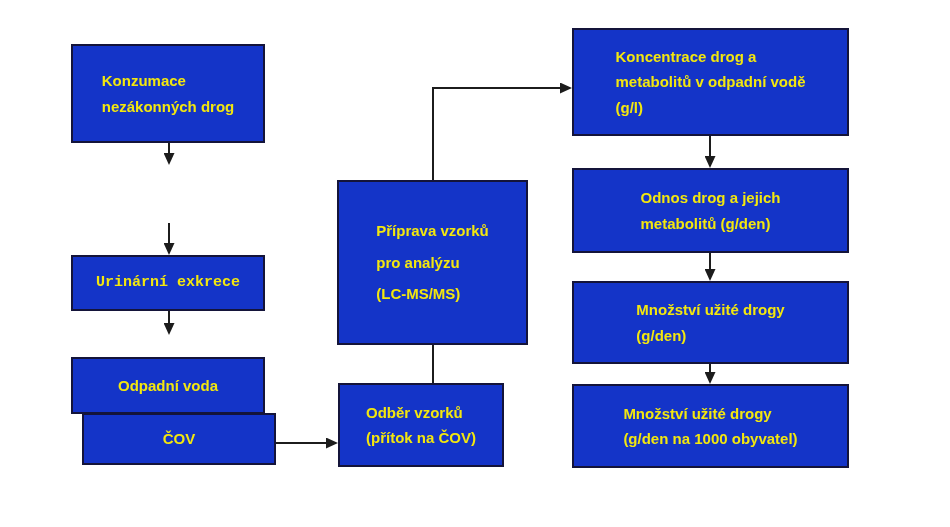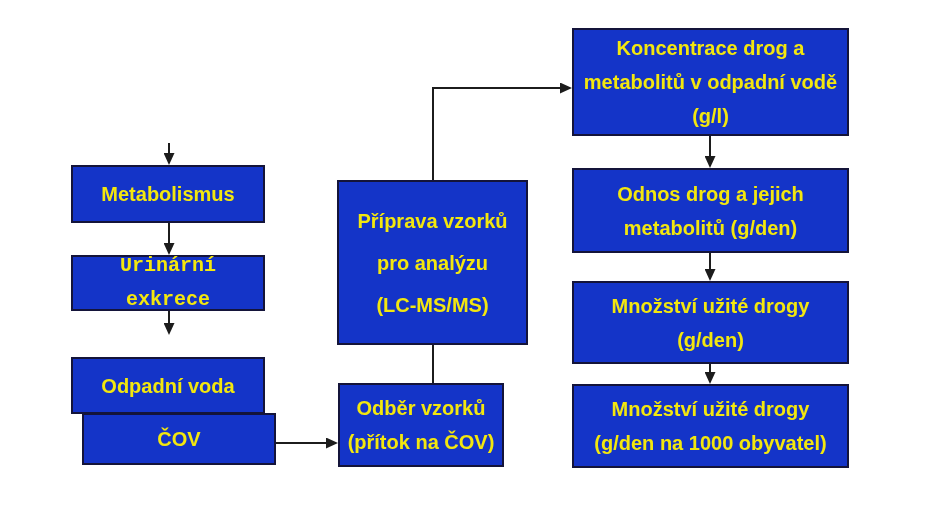"Koncentrace drog a" .box { font-size: 20px -> 15px; text-align: center -> none }
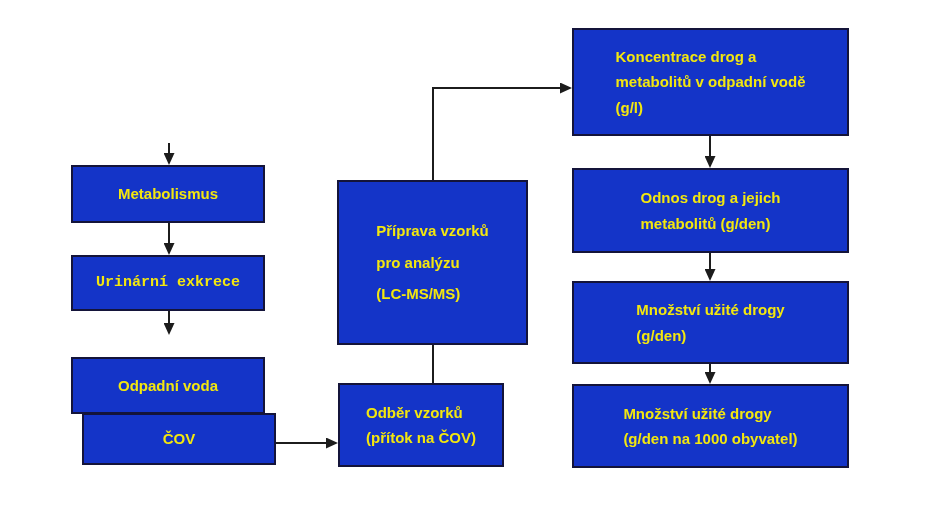"Konzumace" div.box { html: none -> <div>Konzumace nezákonných drog</div> }
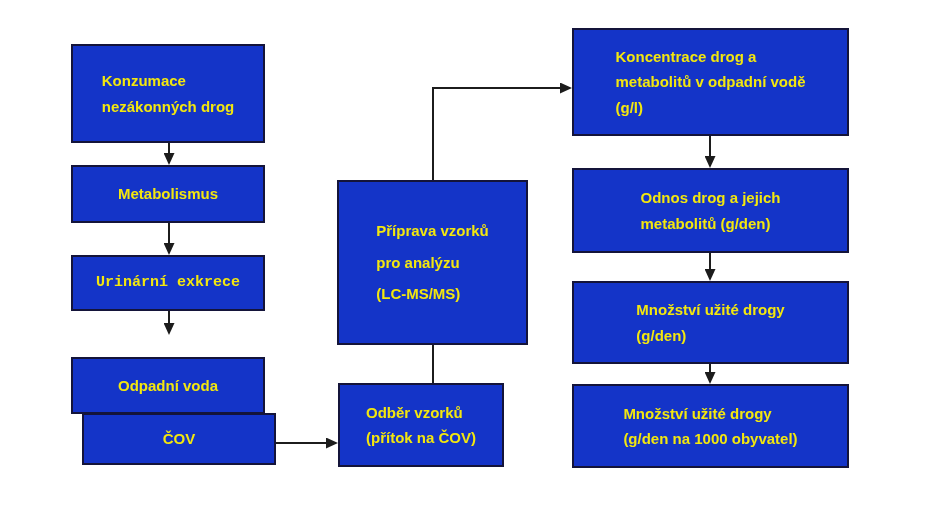"Metabolismus" div.box { html: <div>Metabolismus</div> -> none }
